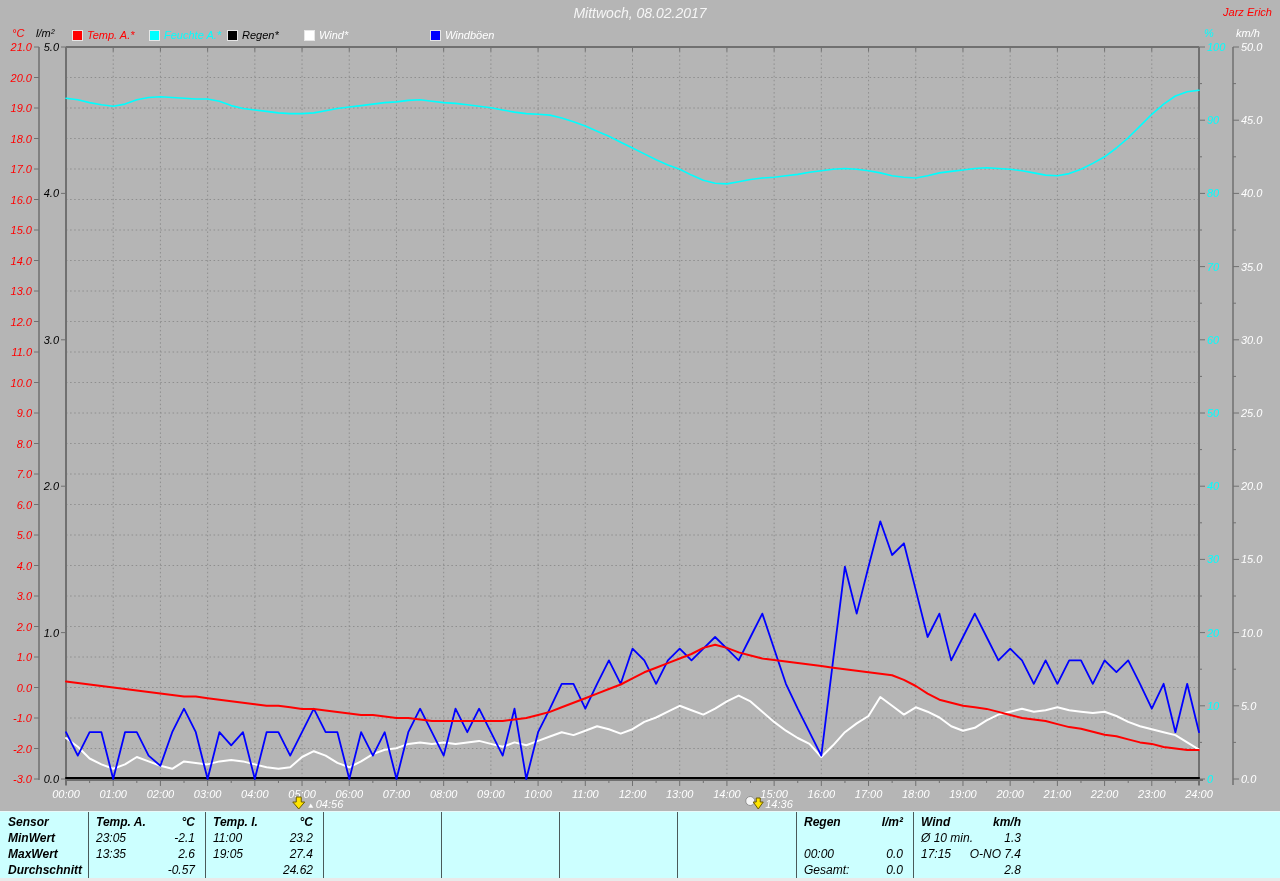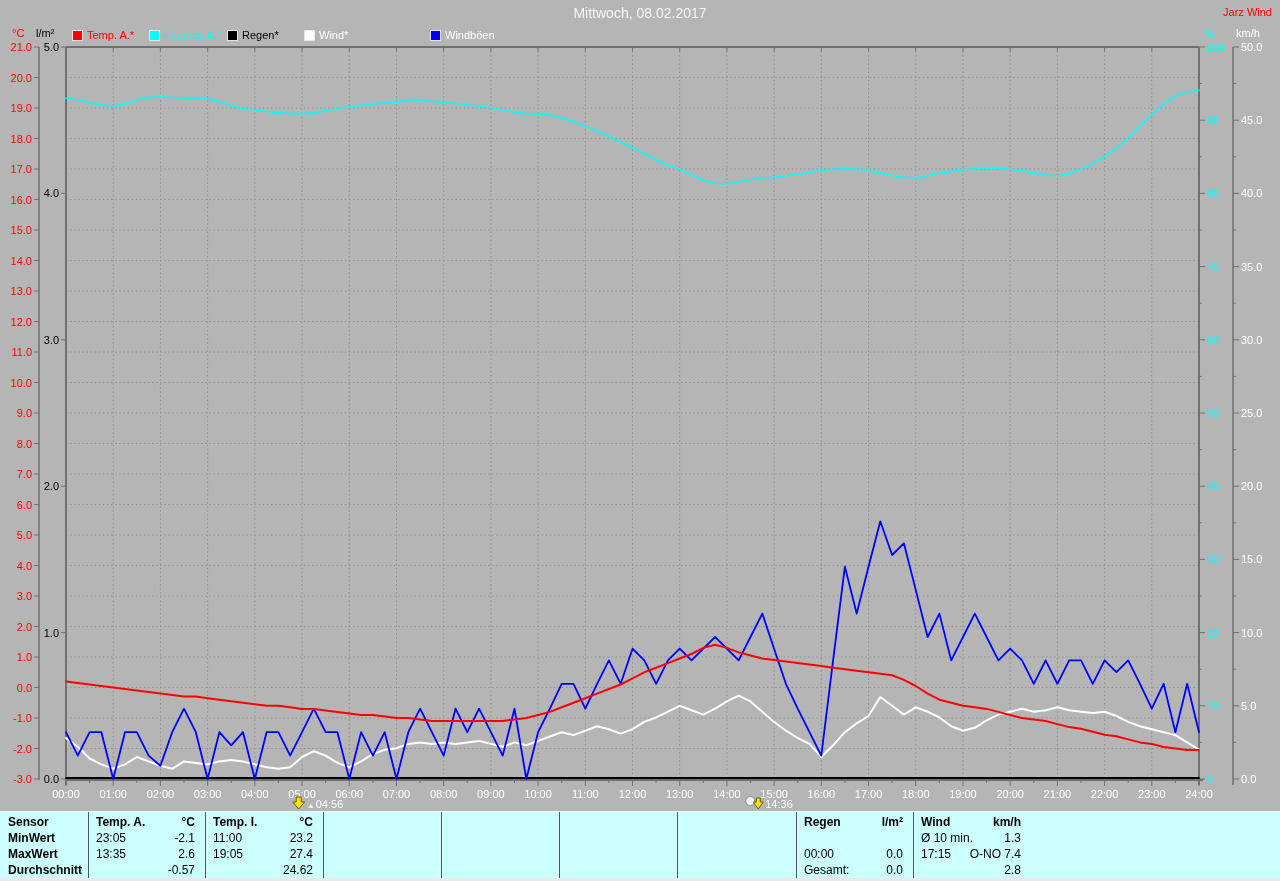"Mittwoch, 08.02.2017" .app { font-style: none -> italic }
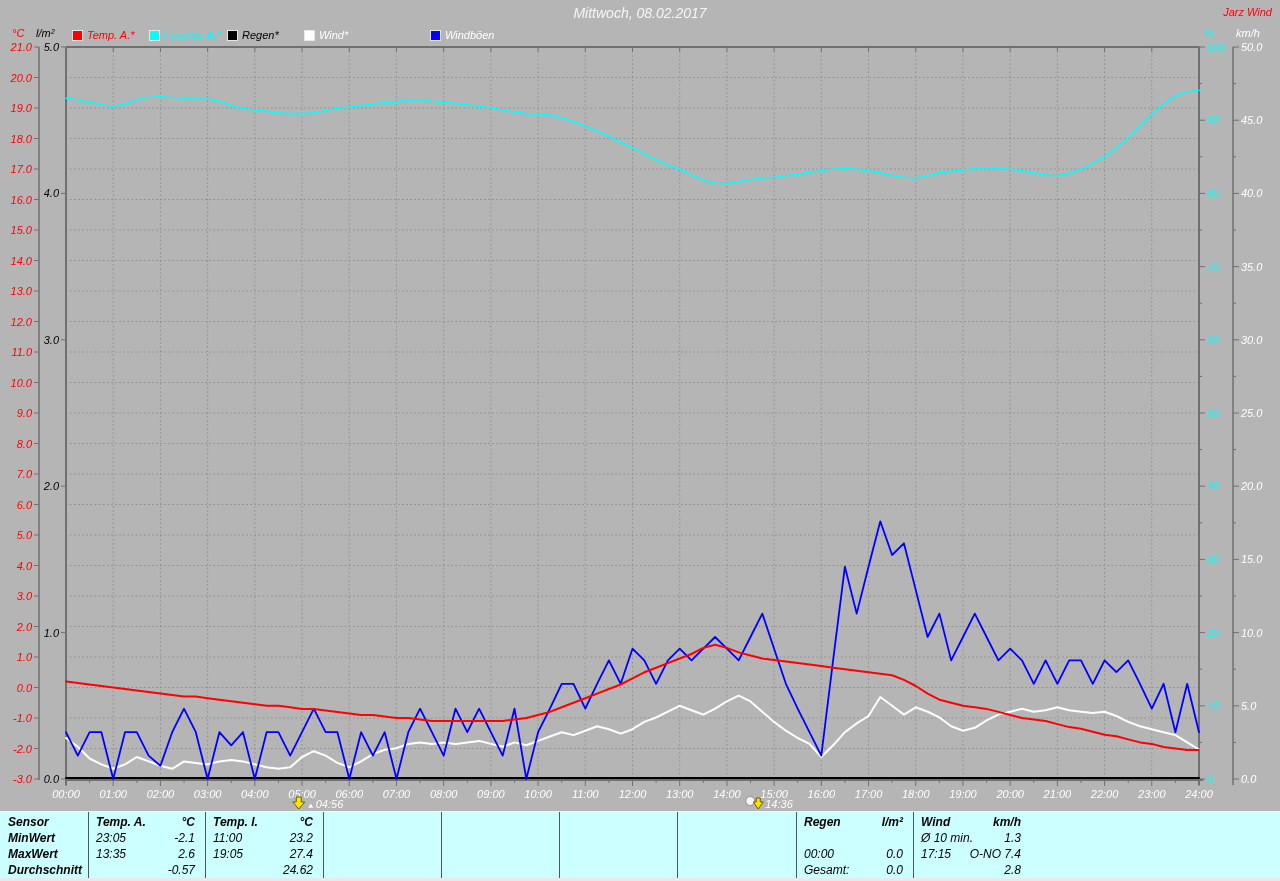"Jarz Wind" div.station { text: Wind -> Erich }
